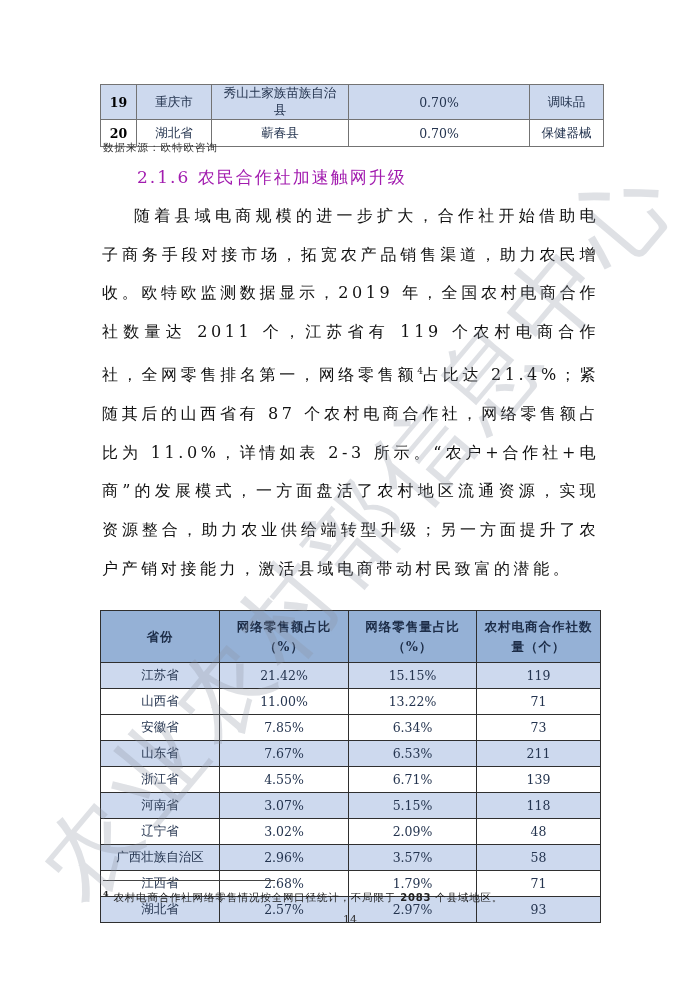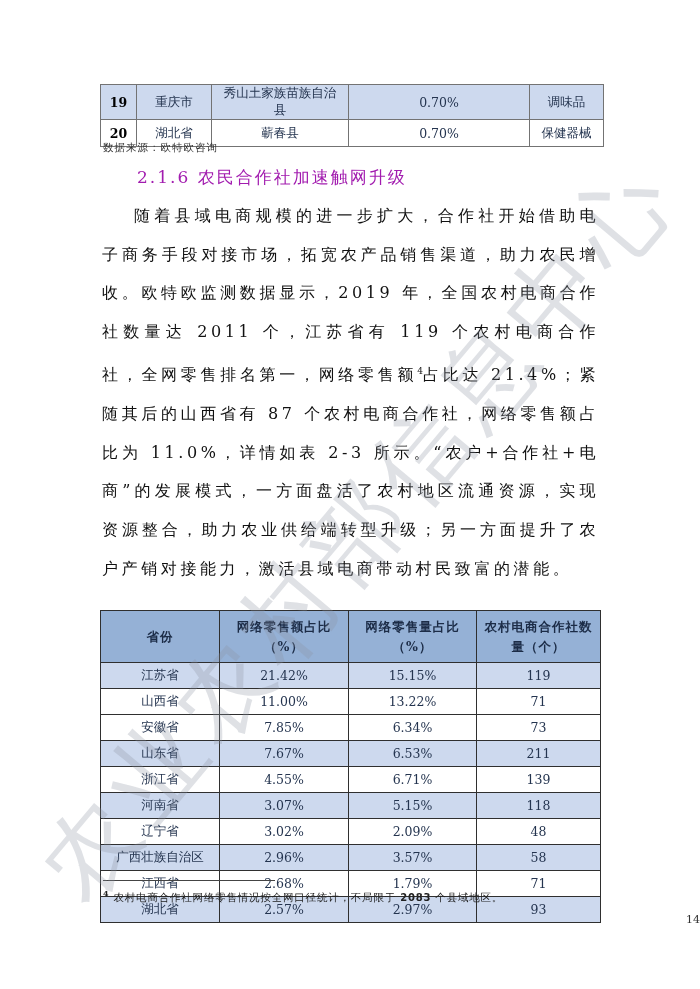"14" .pageno { text-align: right -> center }
